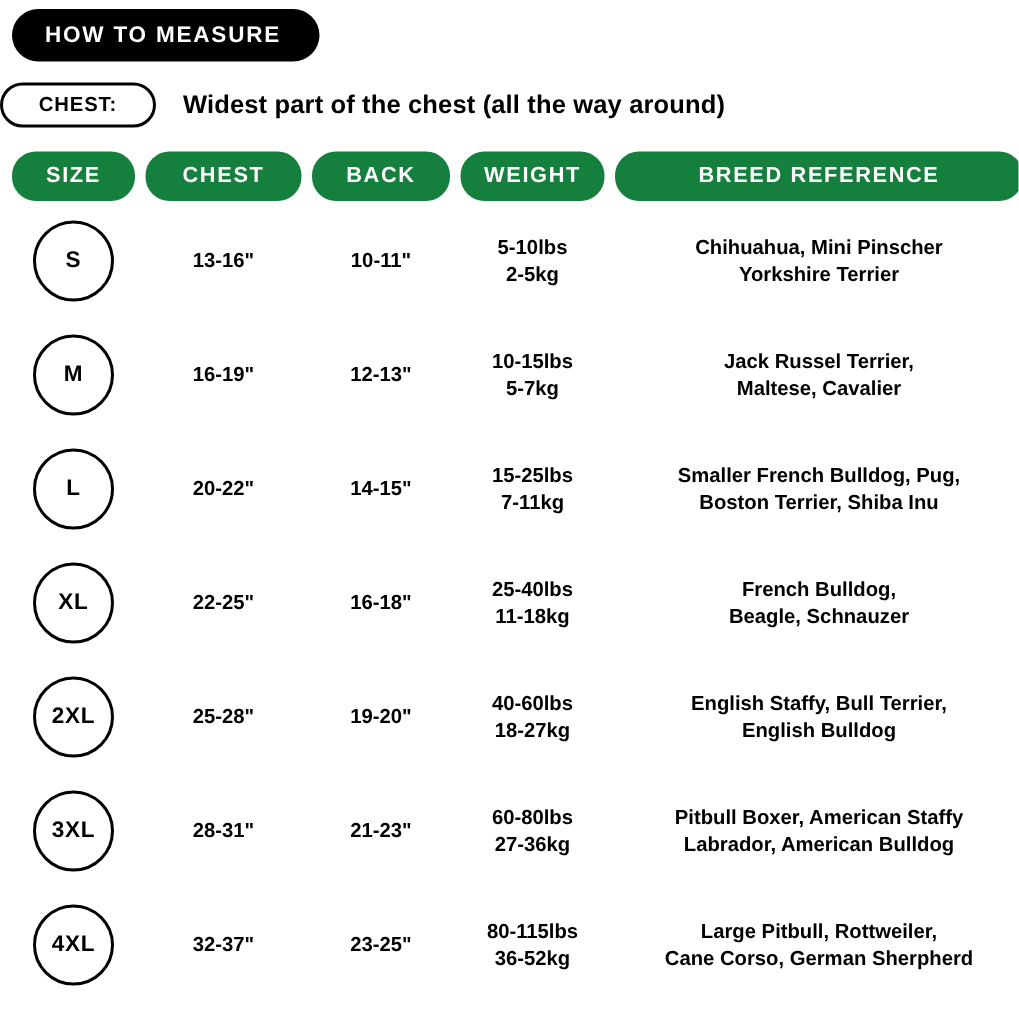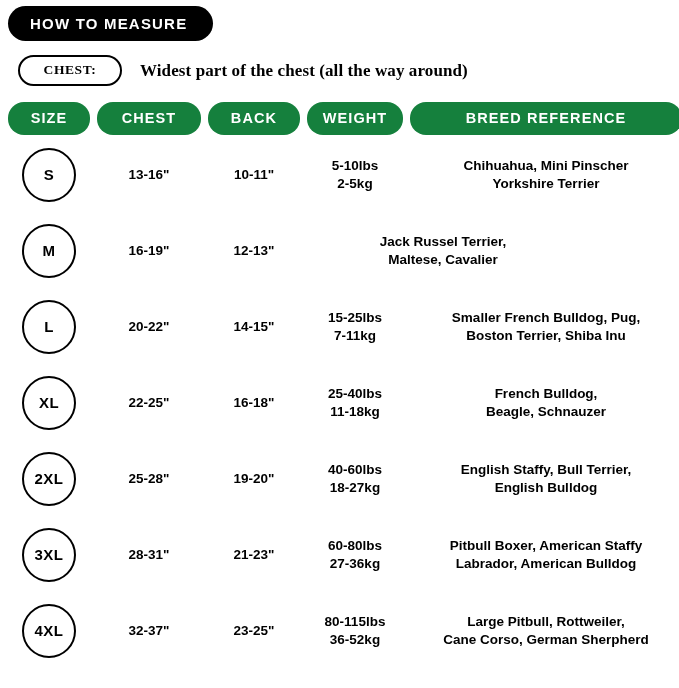"CHEST:" .measure-list { font-family: Liberation Serif, serif -> none; padding-left: 18px -> 0 }
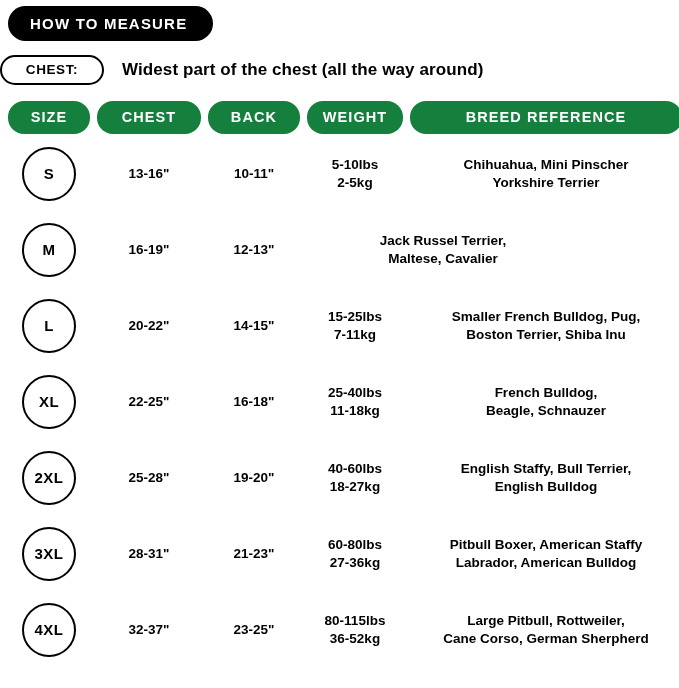"10-15lbs" div.td { html: none -> <div> <span>10-15lbs</span> <span>5-7kg</span> </div> }
